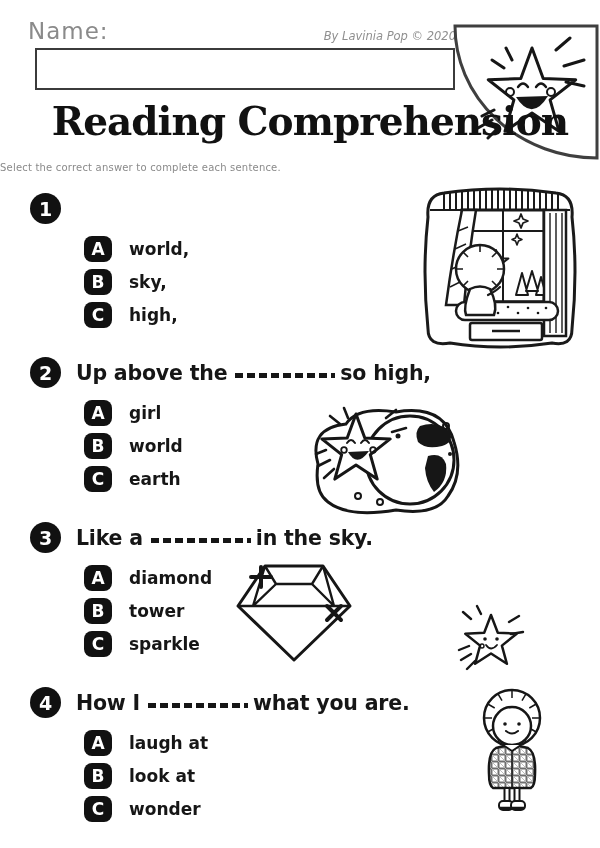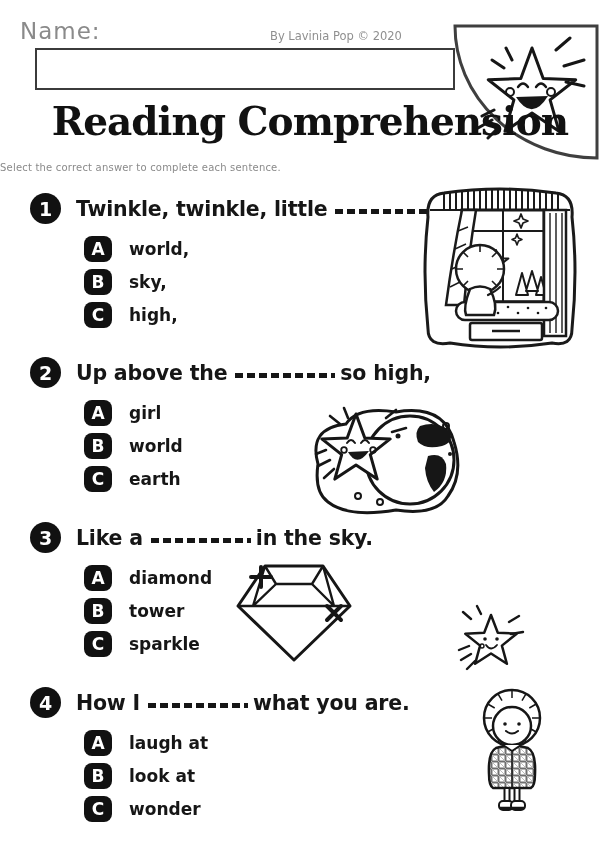"Name:" .name-label { left: 20px -> 28px }
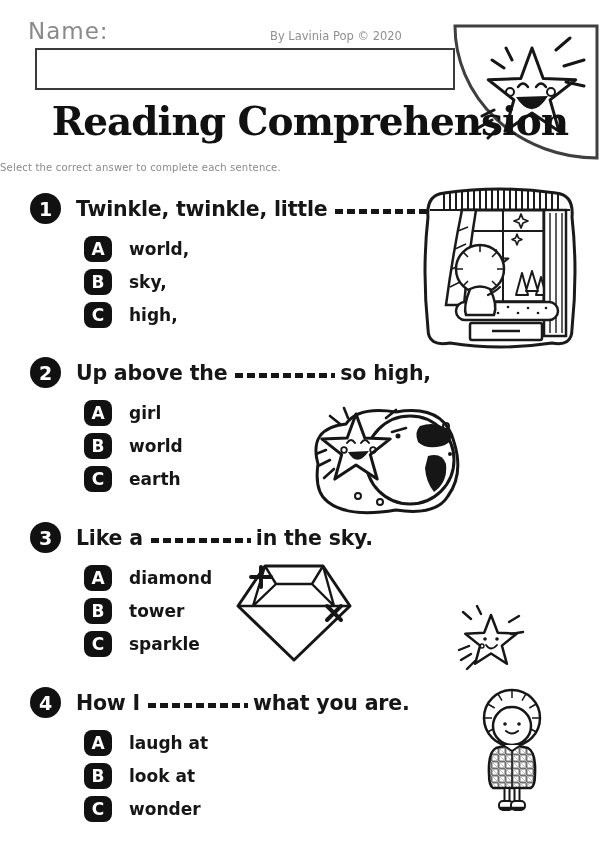"By Lavinia Pop © 2020" .credit { font-style: none -> italic; text-align: left -> right }
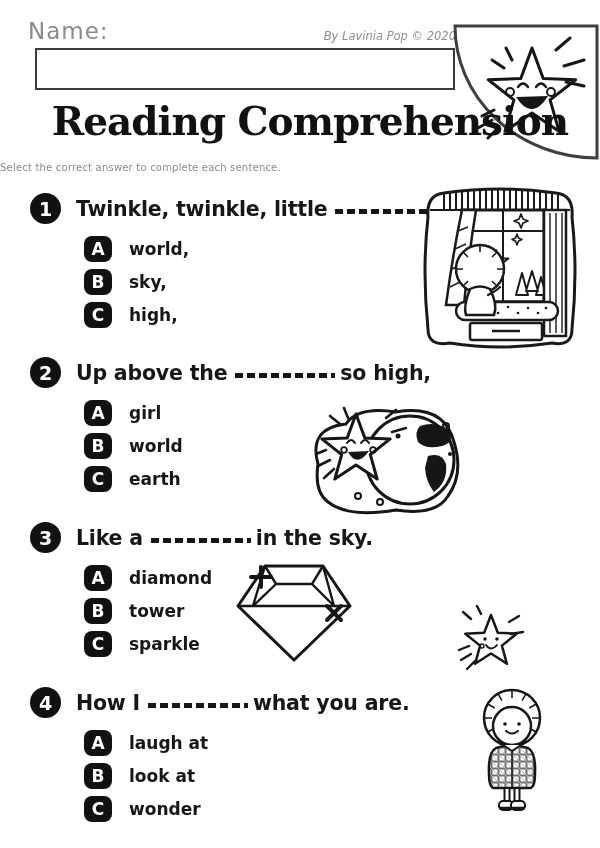"Twinkle, twinkle, little" div.q-text { html: <div> <span>Twinkle, twinkle, little</span><span></span><span></span> </div> -> none }
